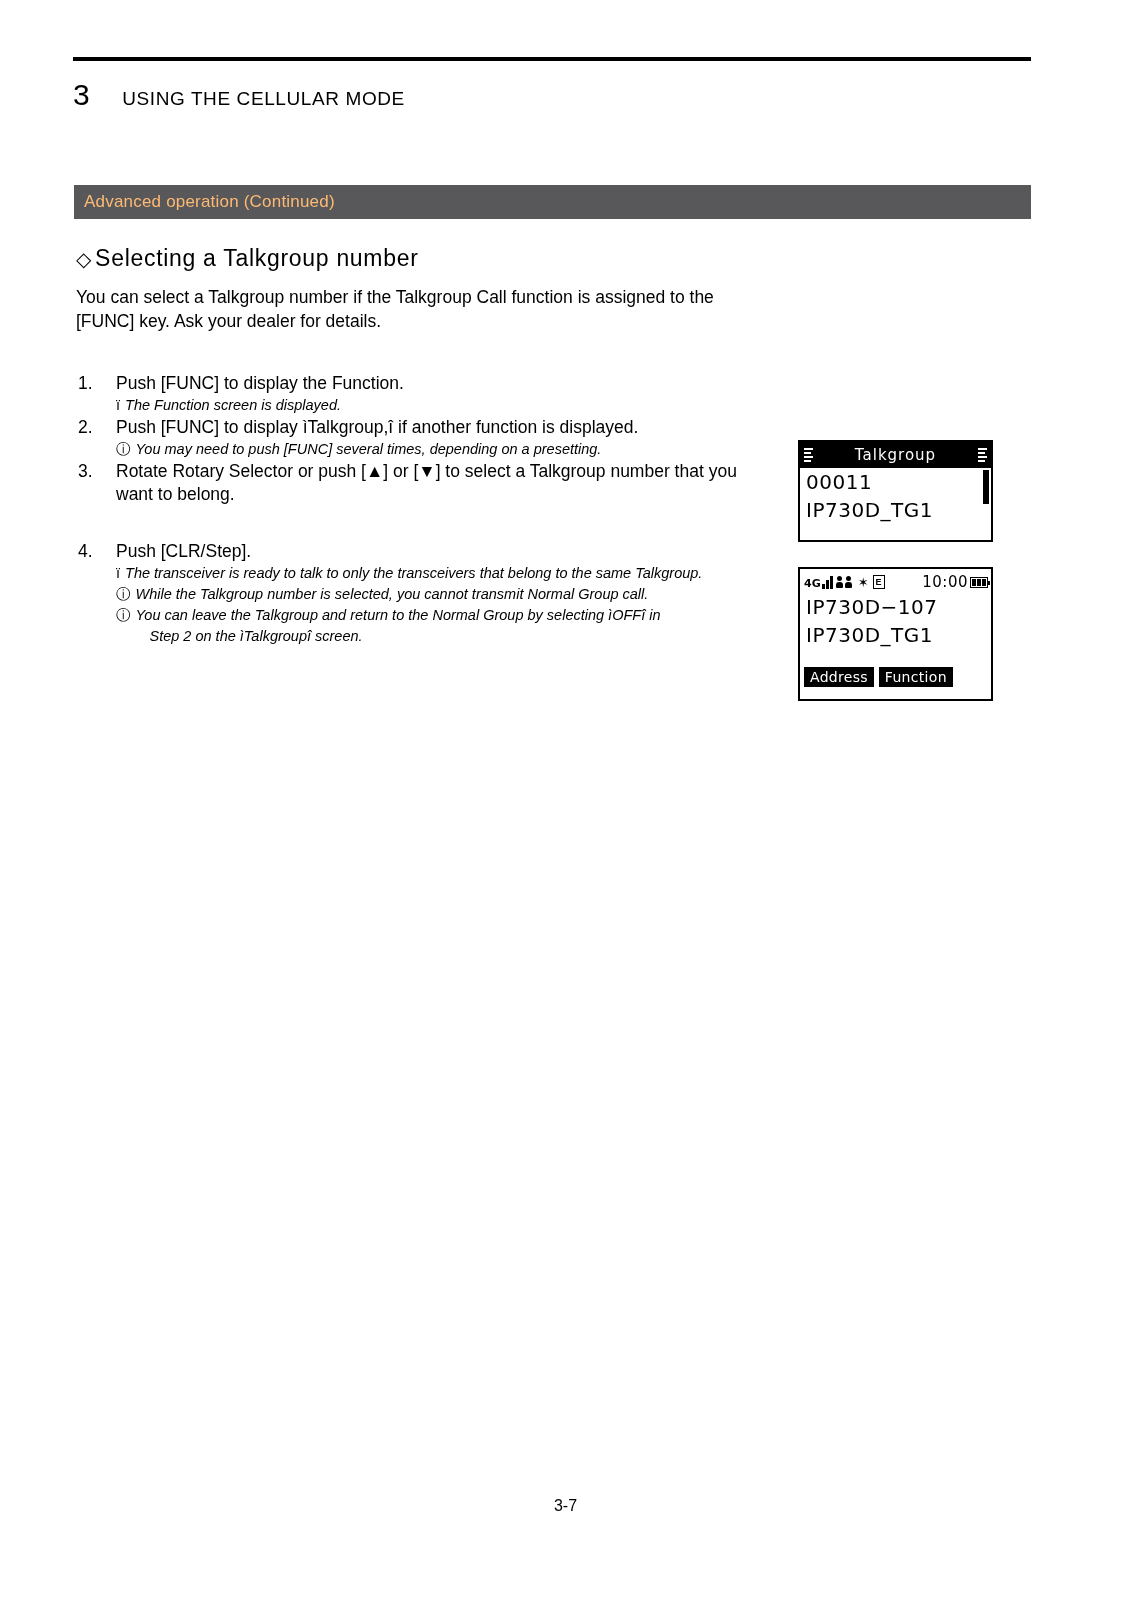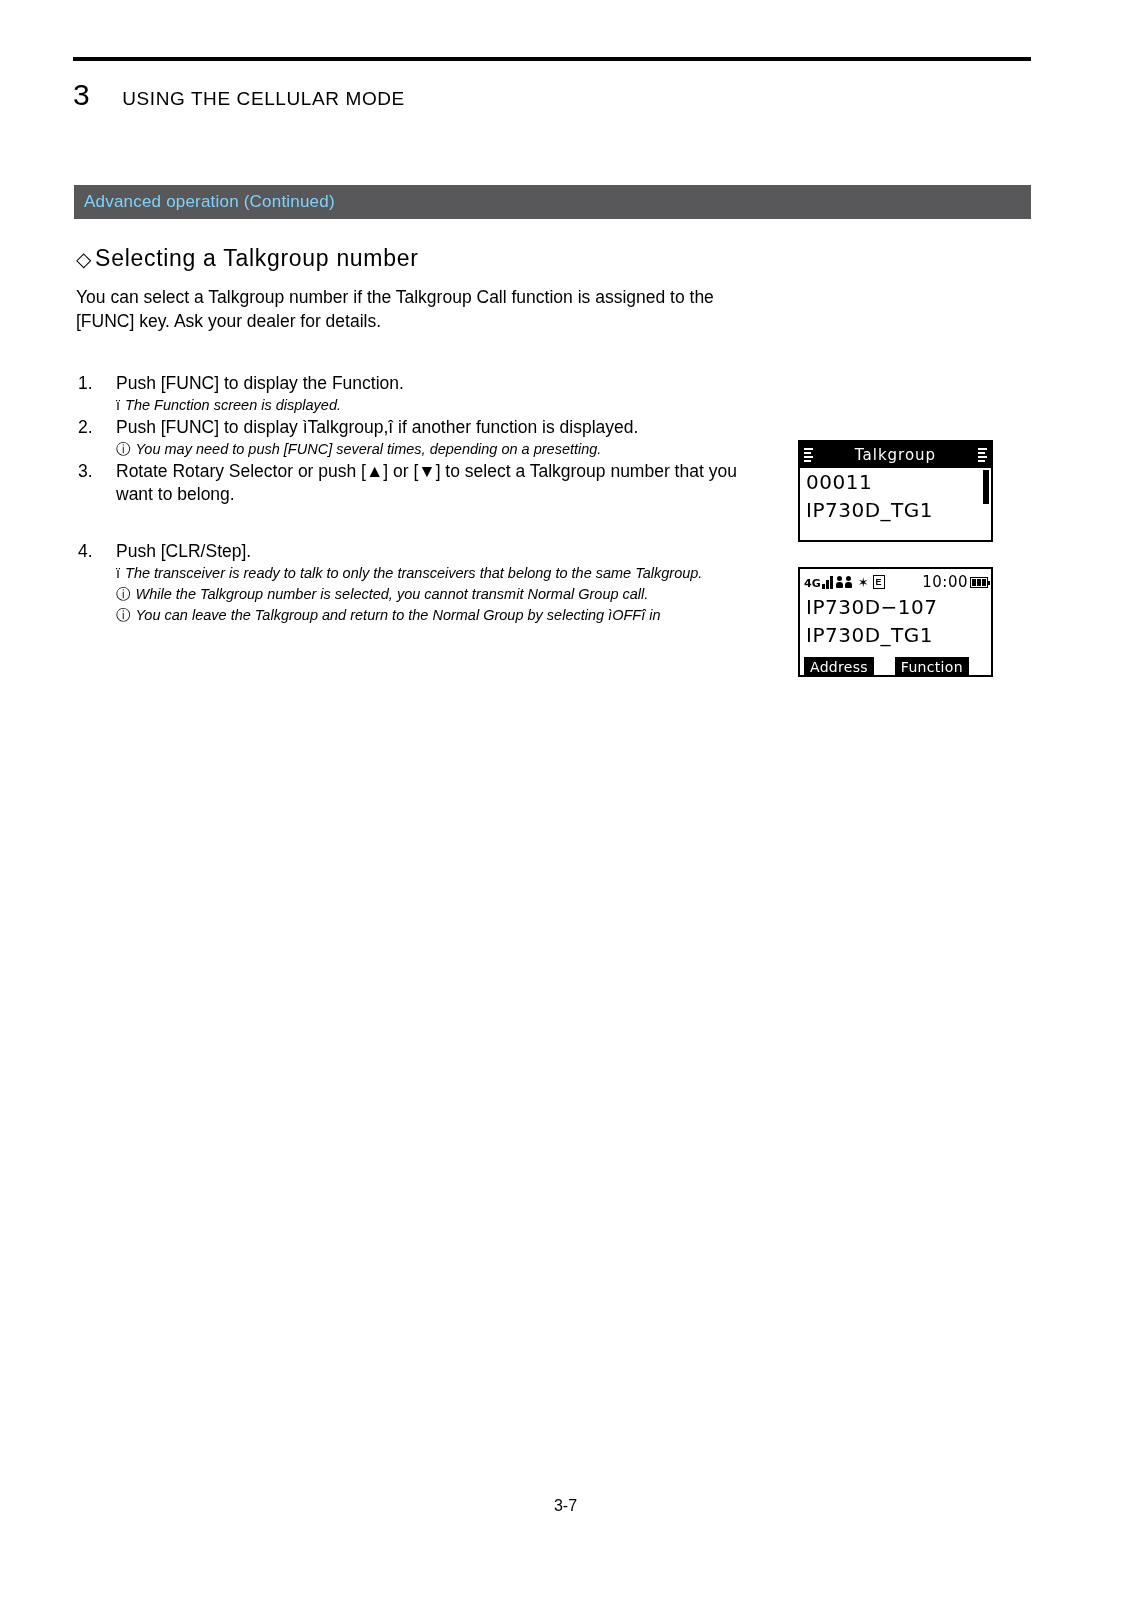"Advanced operation (Continued)" .section-bar-label { color: #7dd3fc -> #fdba74 }
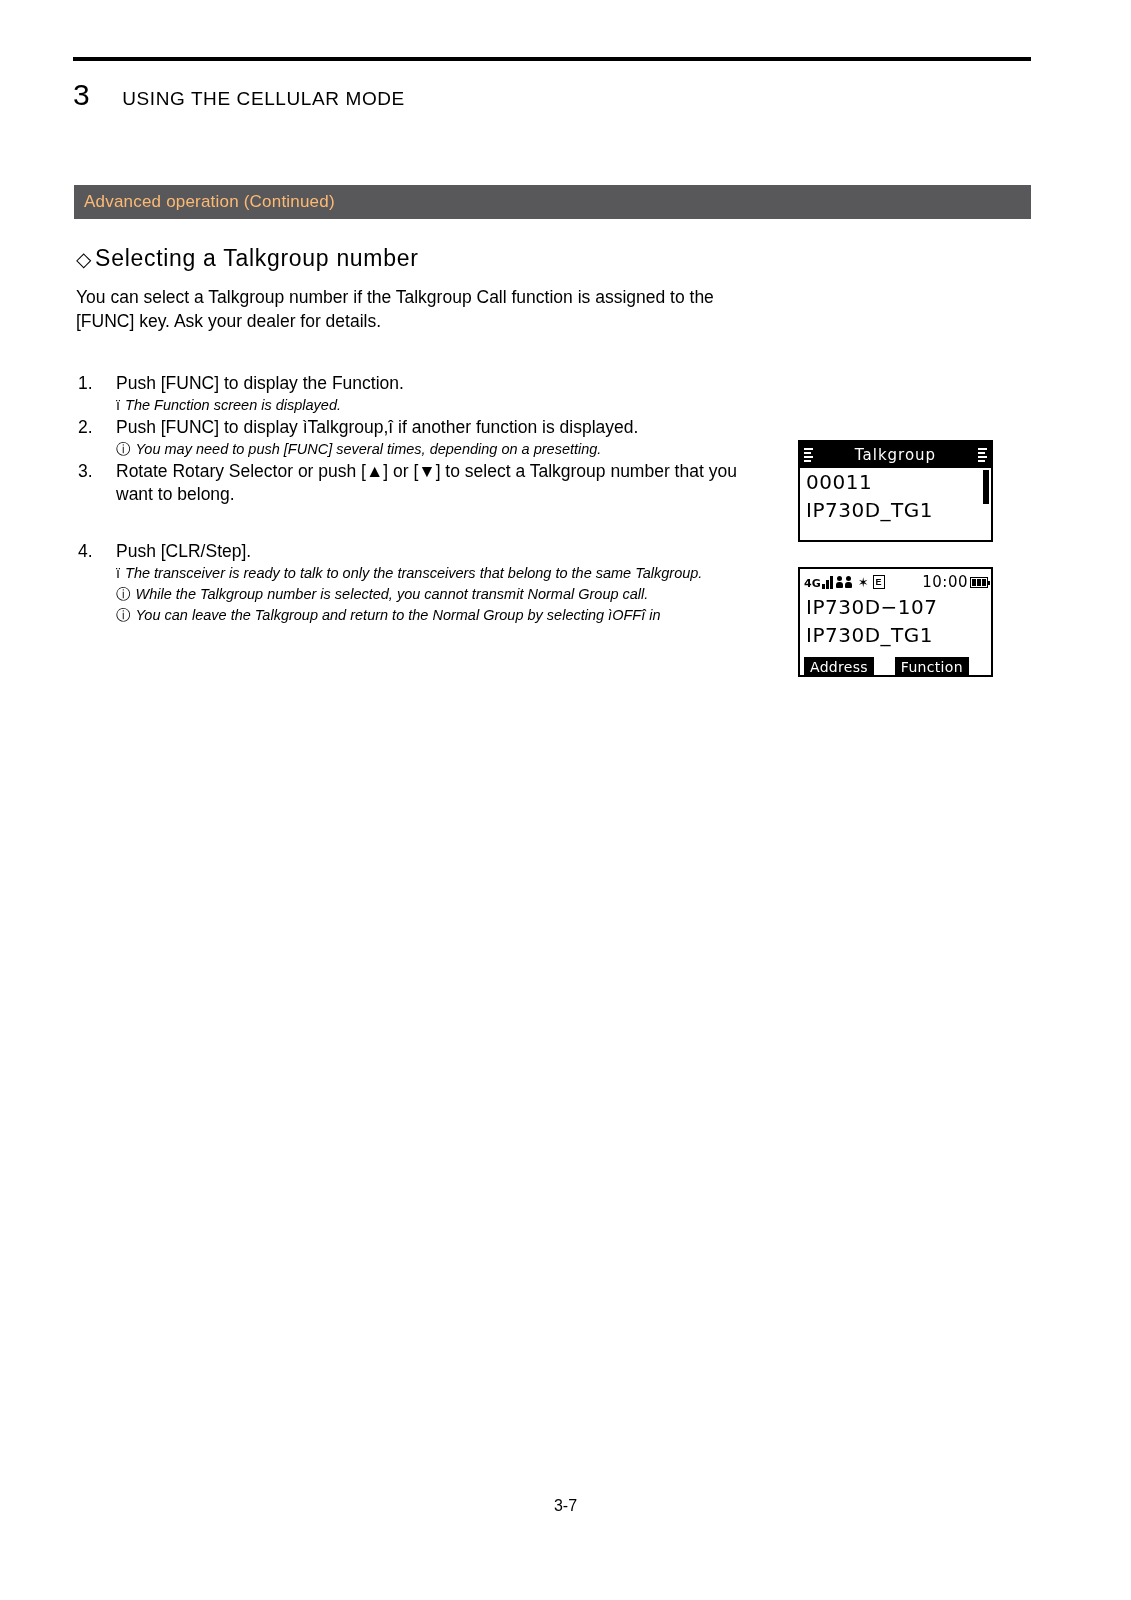"4G" .lcd-2 { height: 110px -> 134px }
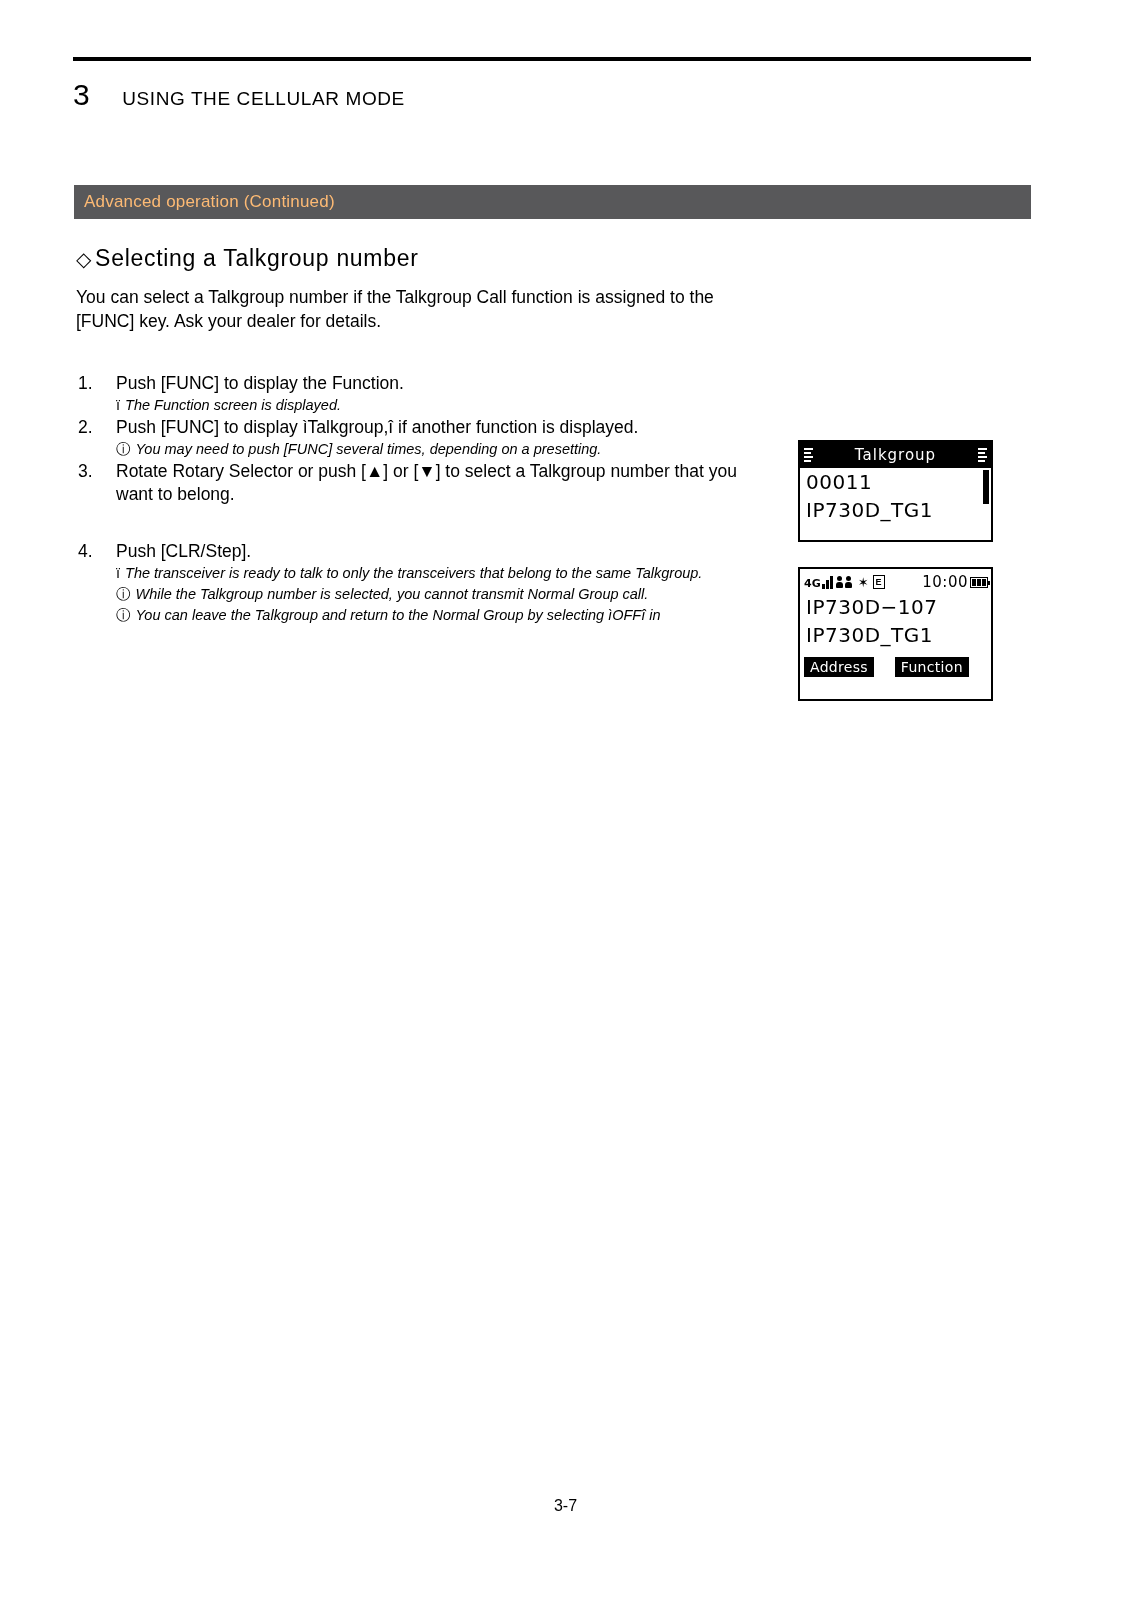"Step 2 on the ìTalkgroupî" span.cont { html: none -> <span>Step 2 on the ìTalkgroupî screen.</span> }
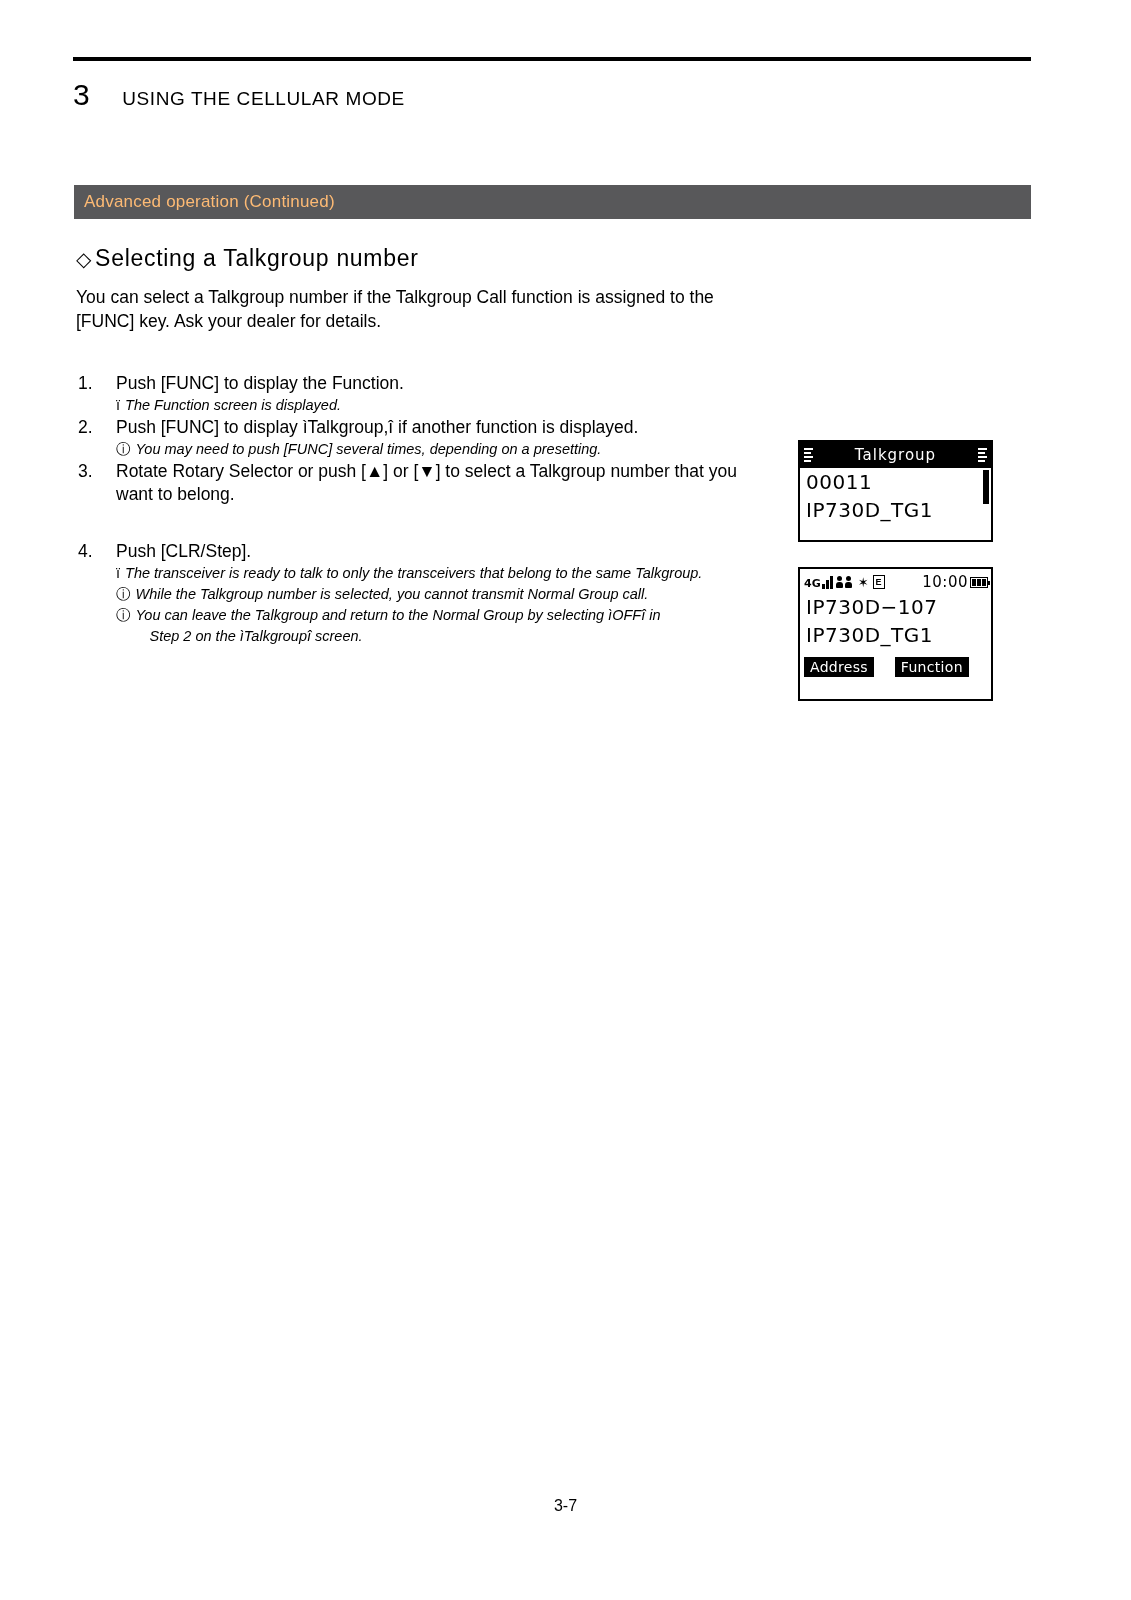"Address" .softkeys { gap: 21px -> 5px; margin-top: 8px -> 18px }
